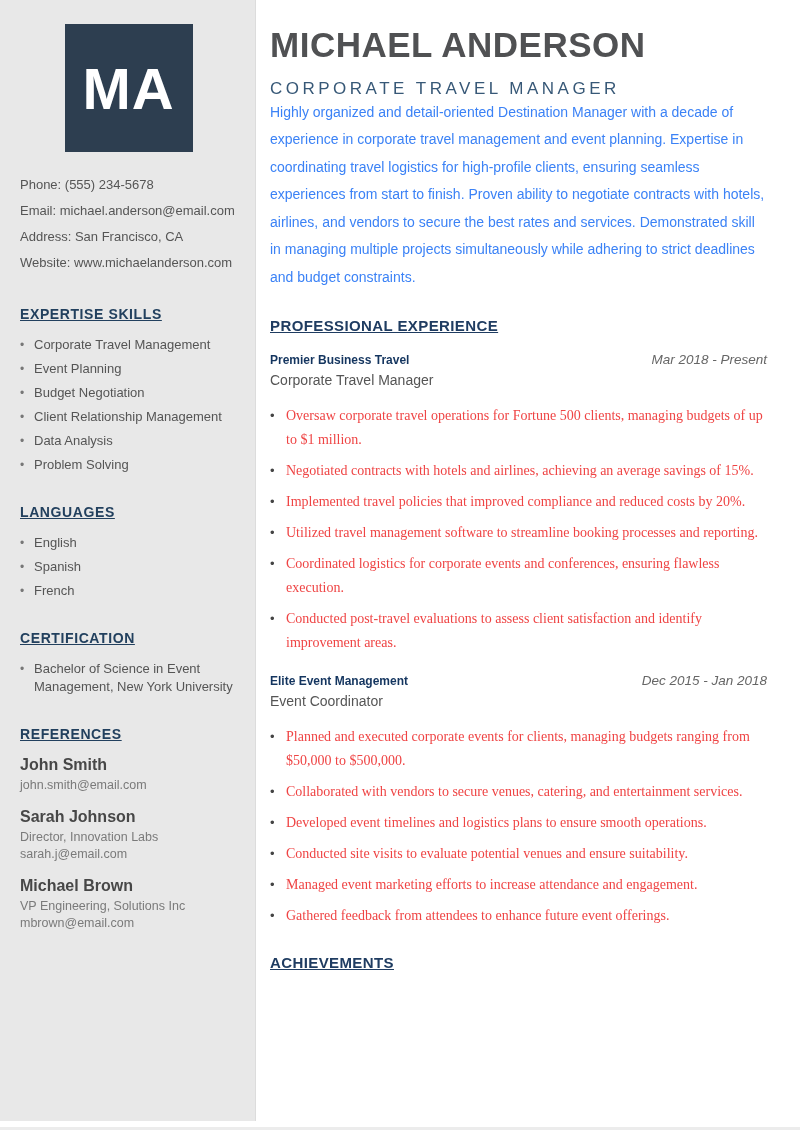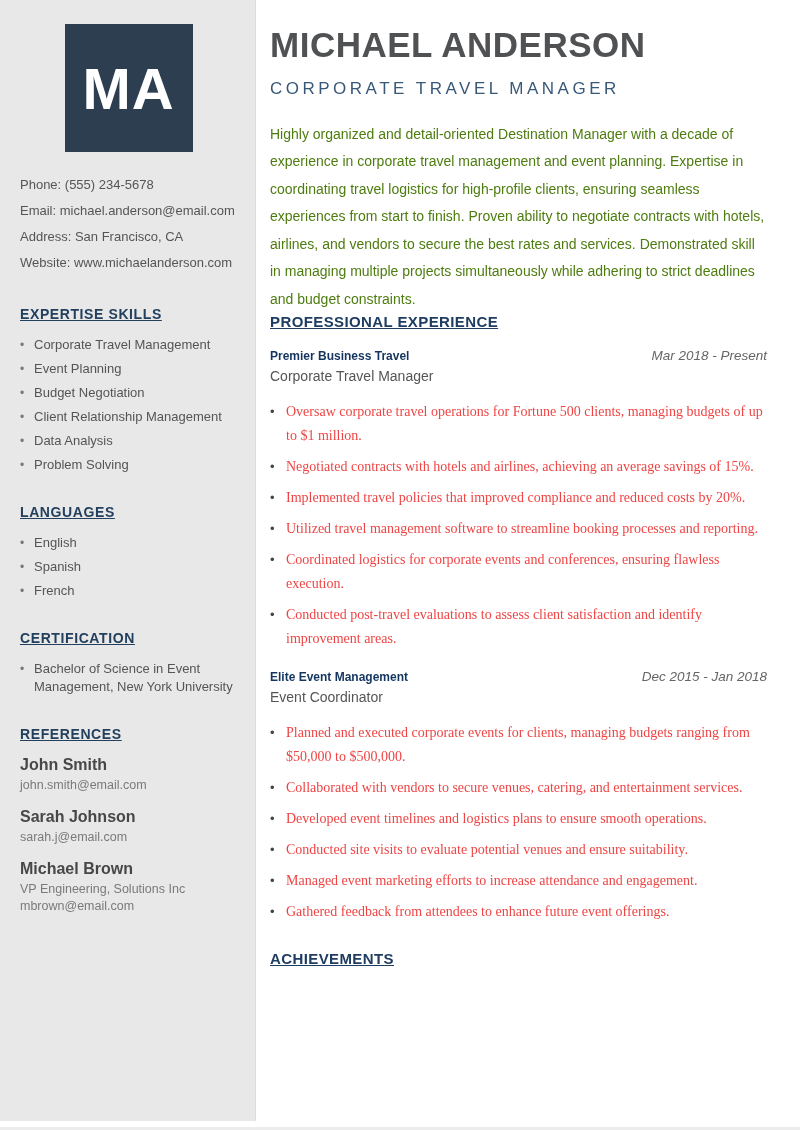"Highly organized and detail-oriented" .summary { color: #4d7c0f -> #3b82f6; margin-top: 22px -> none }
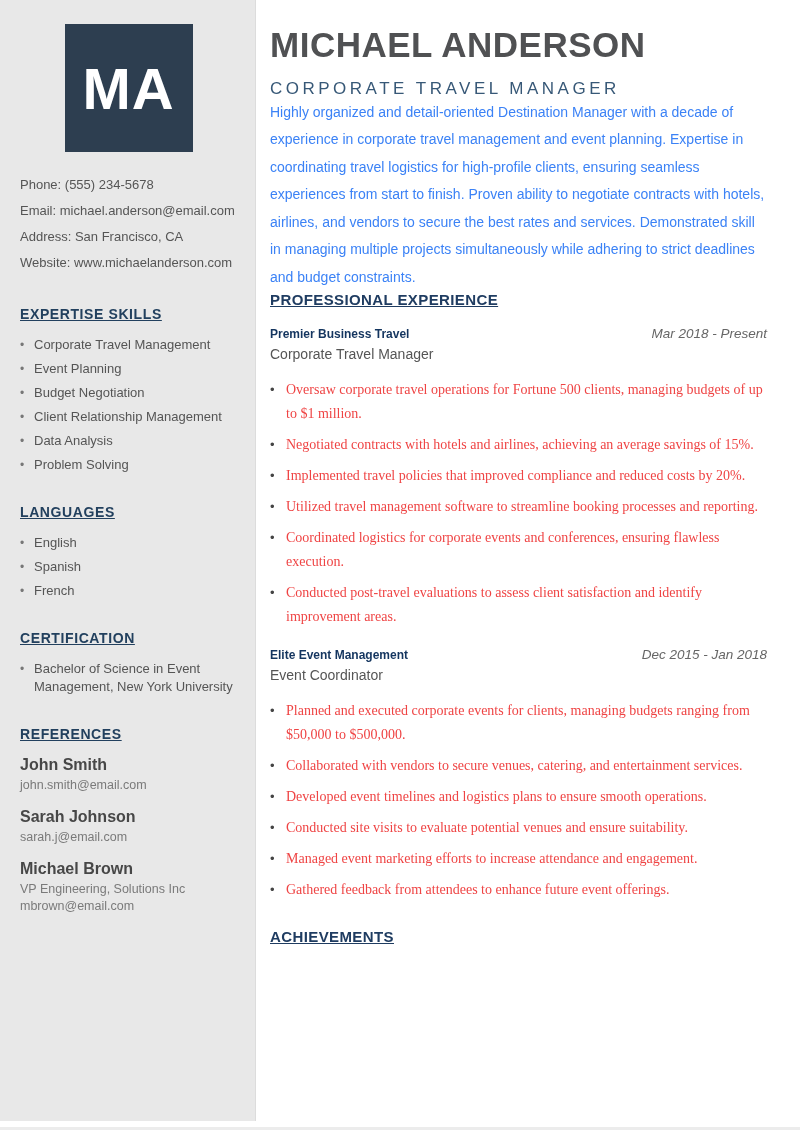"PROFESSIONAL EXPERIENCE" .experience-section { margin-top: none -> 26px }
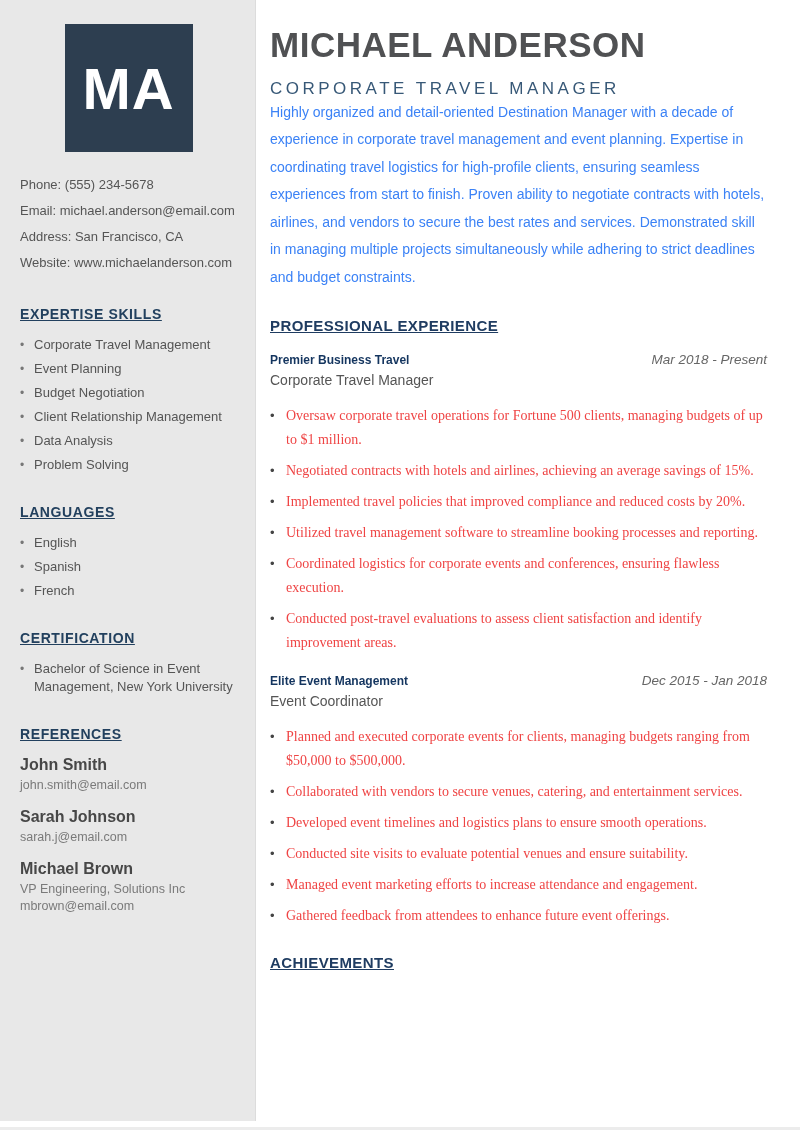"Director, Innovation Labs" div.ref-role { html: none -> <div>Director, Innovation Labs</div> }
